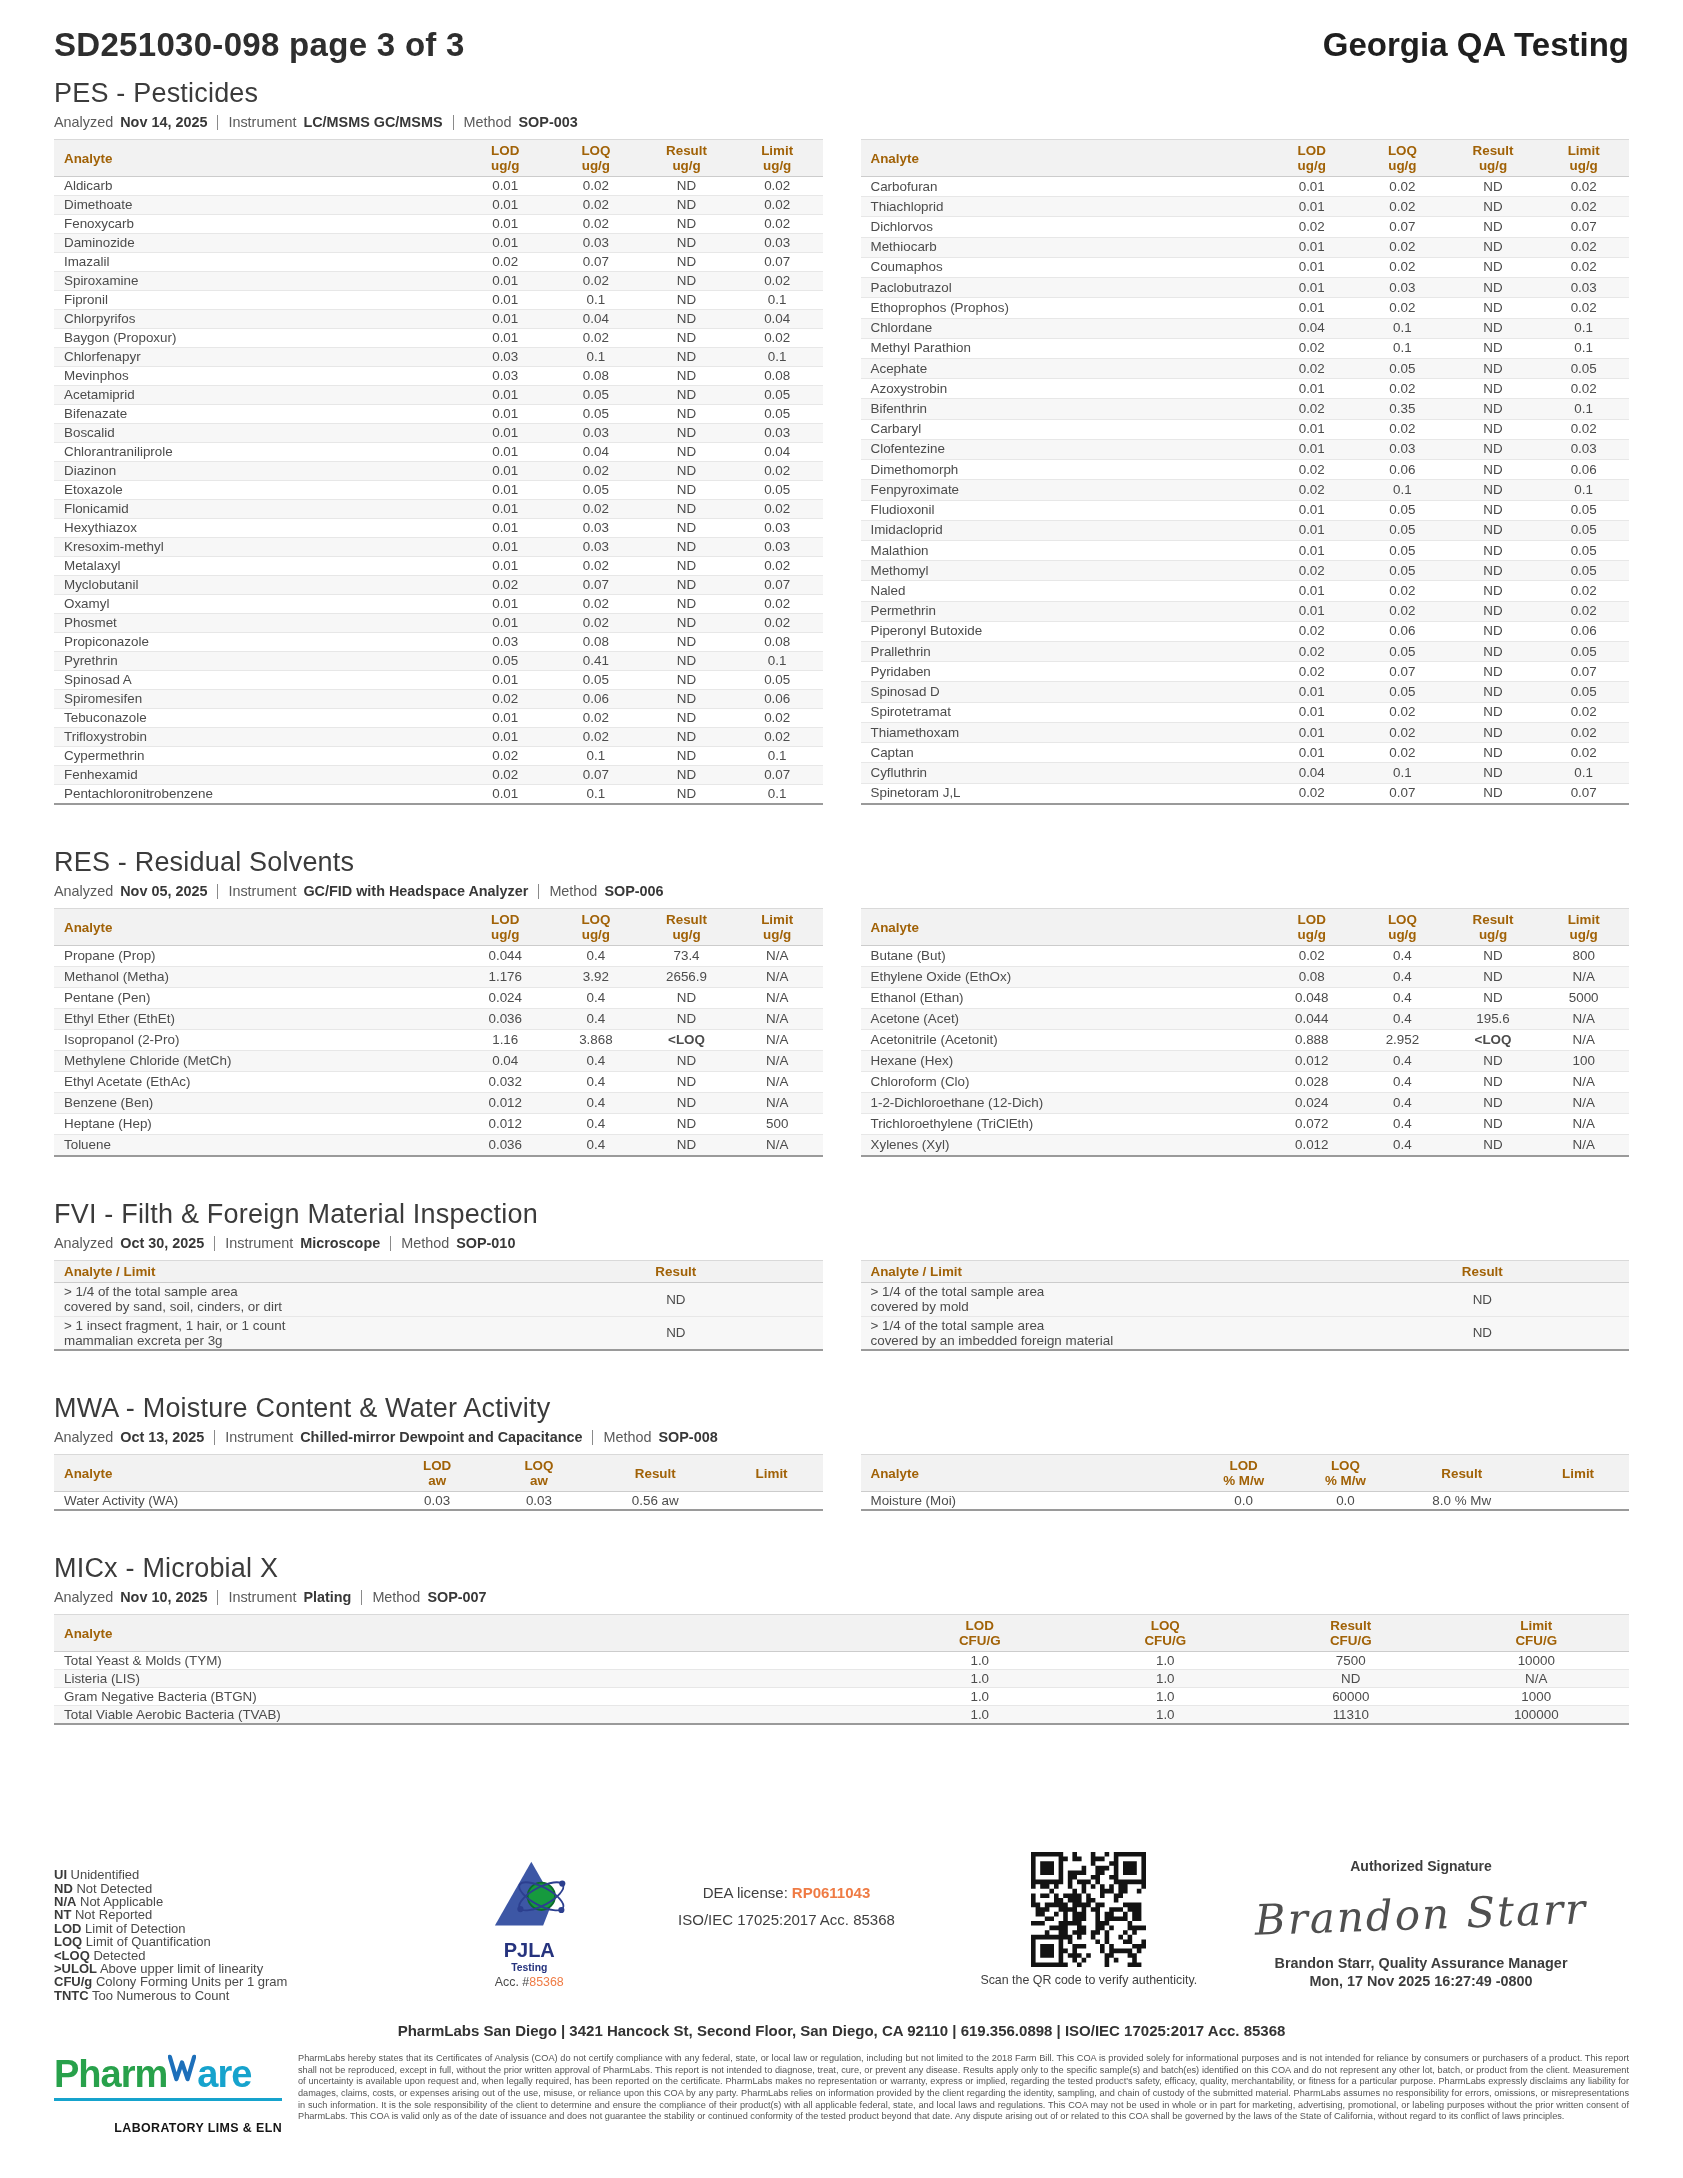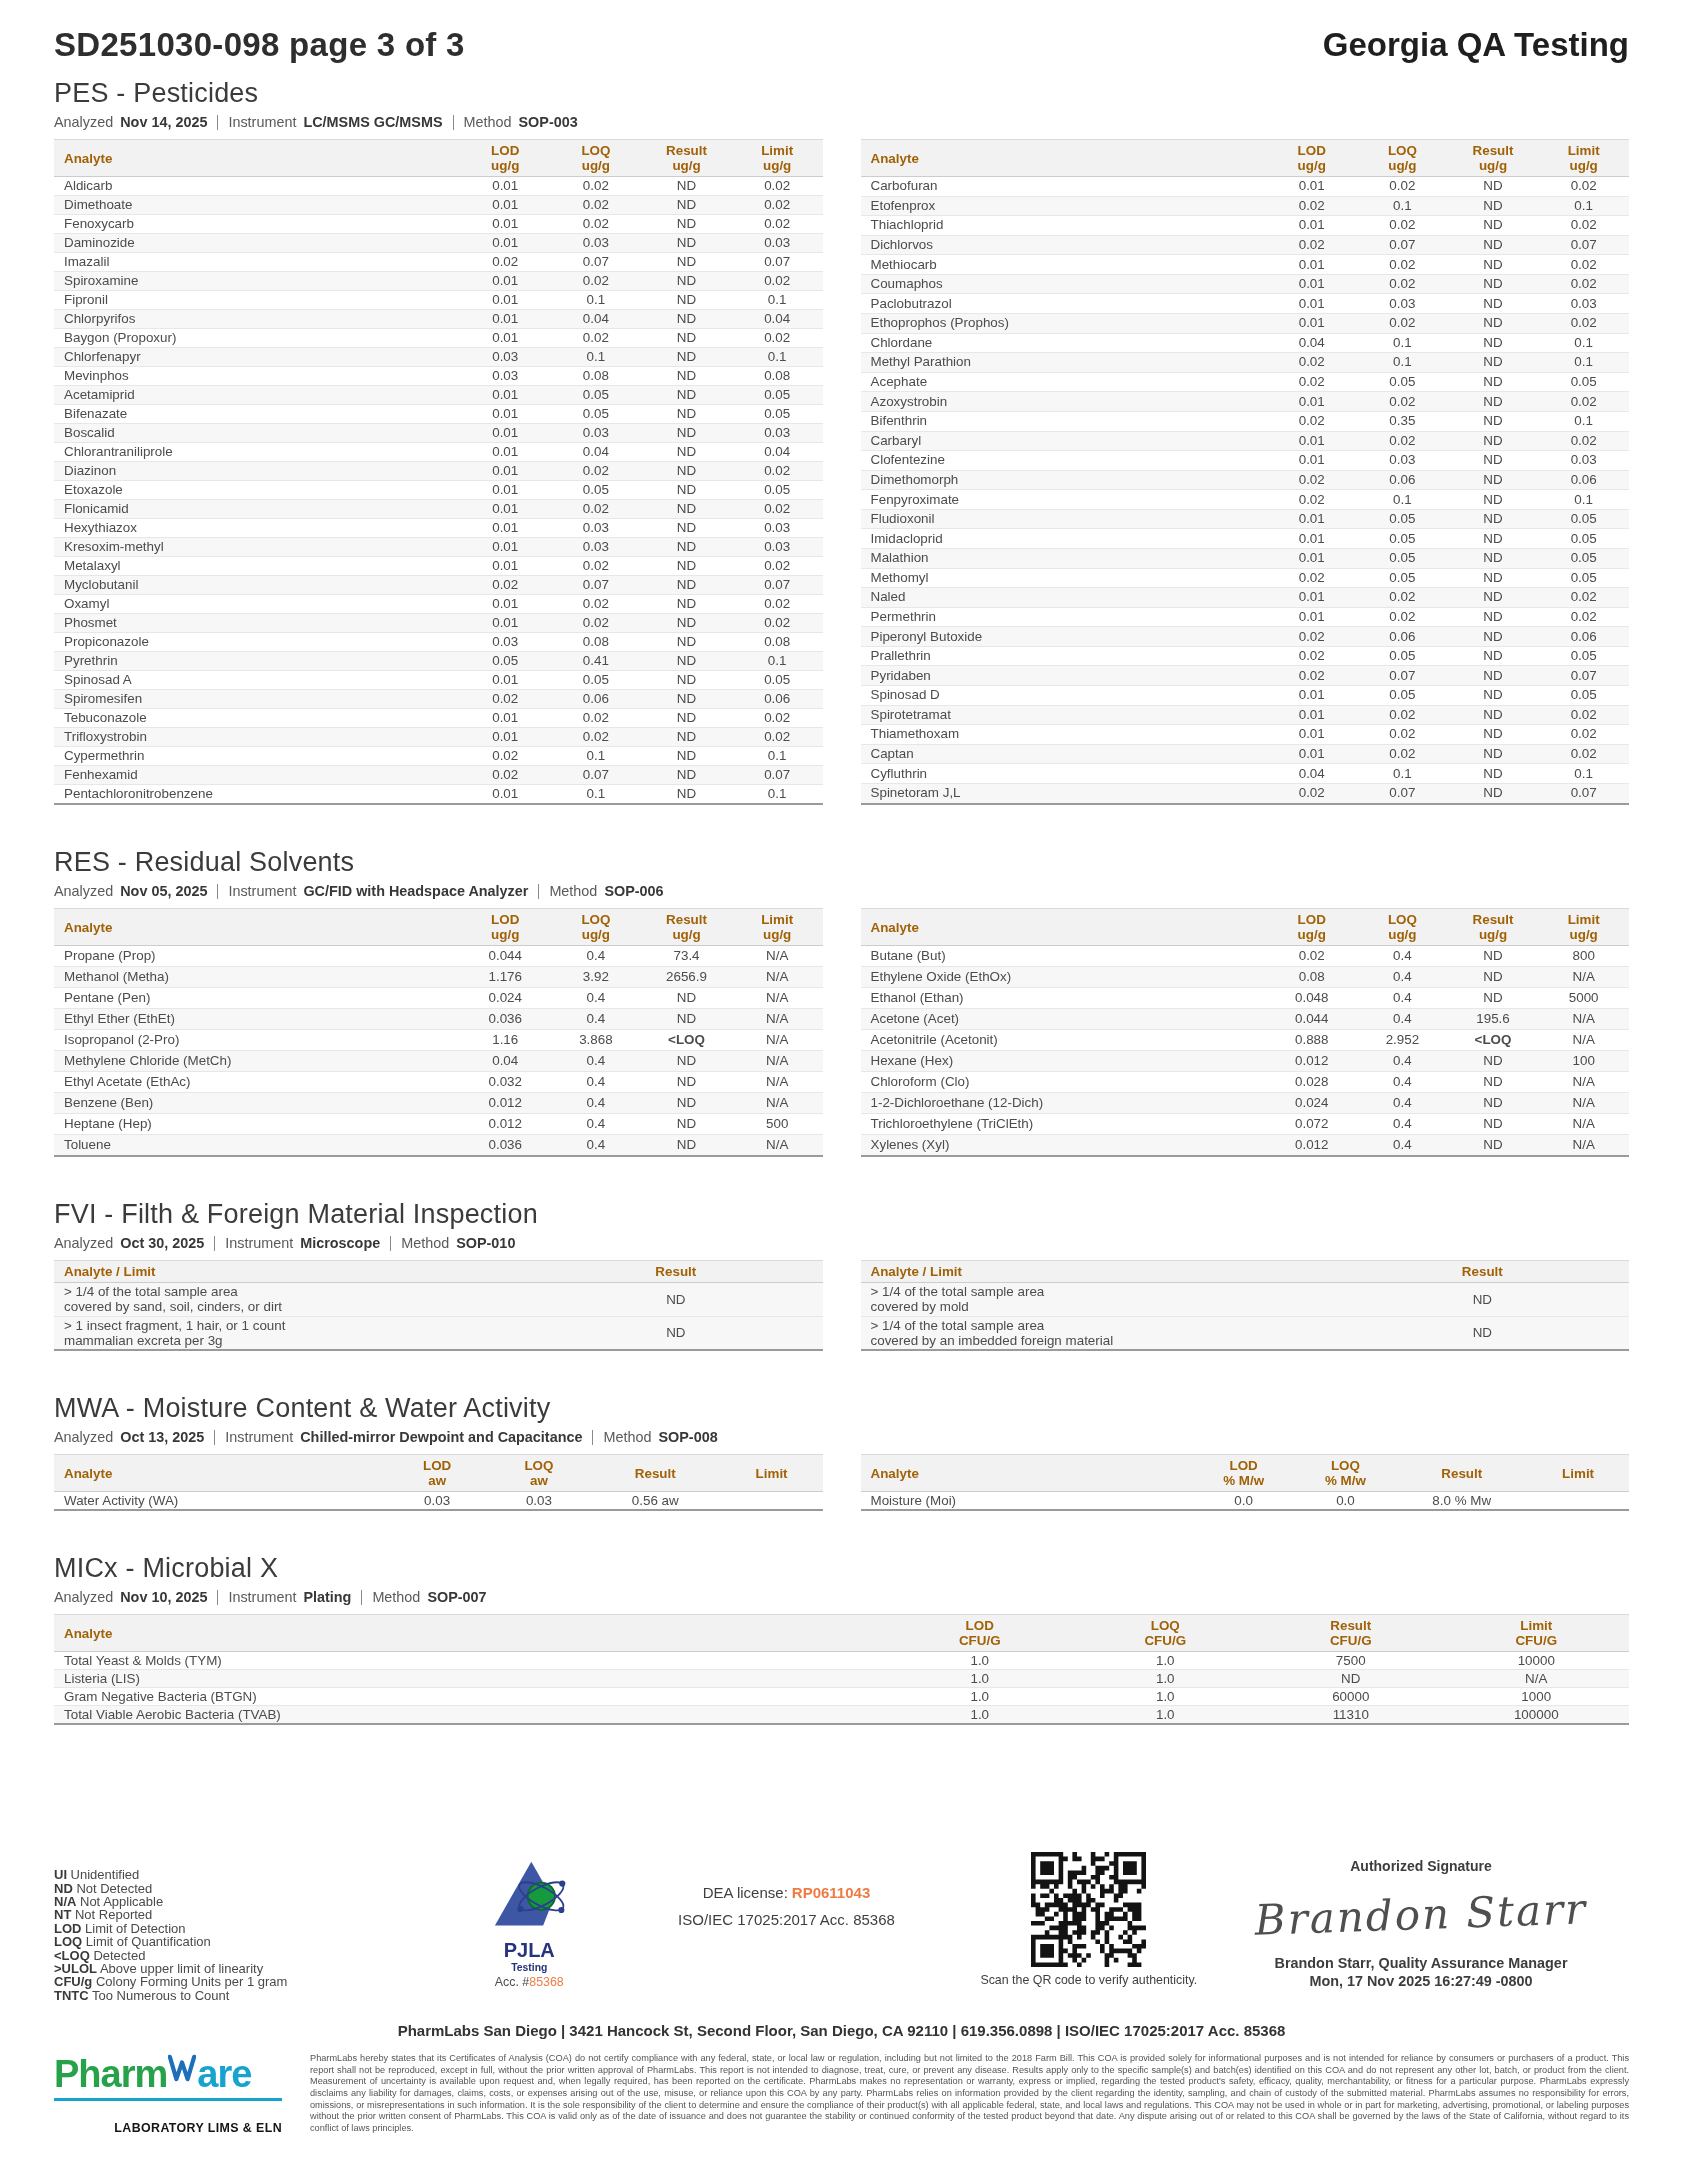"Etofenprox" tr { html: <tr> <td>Etofenprox</td> <td>0.02</td> <td>0.1</td> <td>ND</td> <td>0.1</td> </tr> -> none }
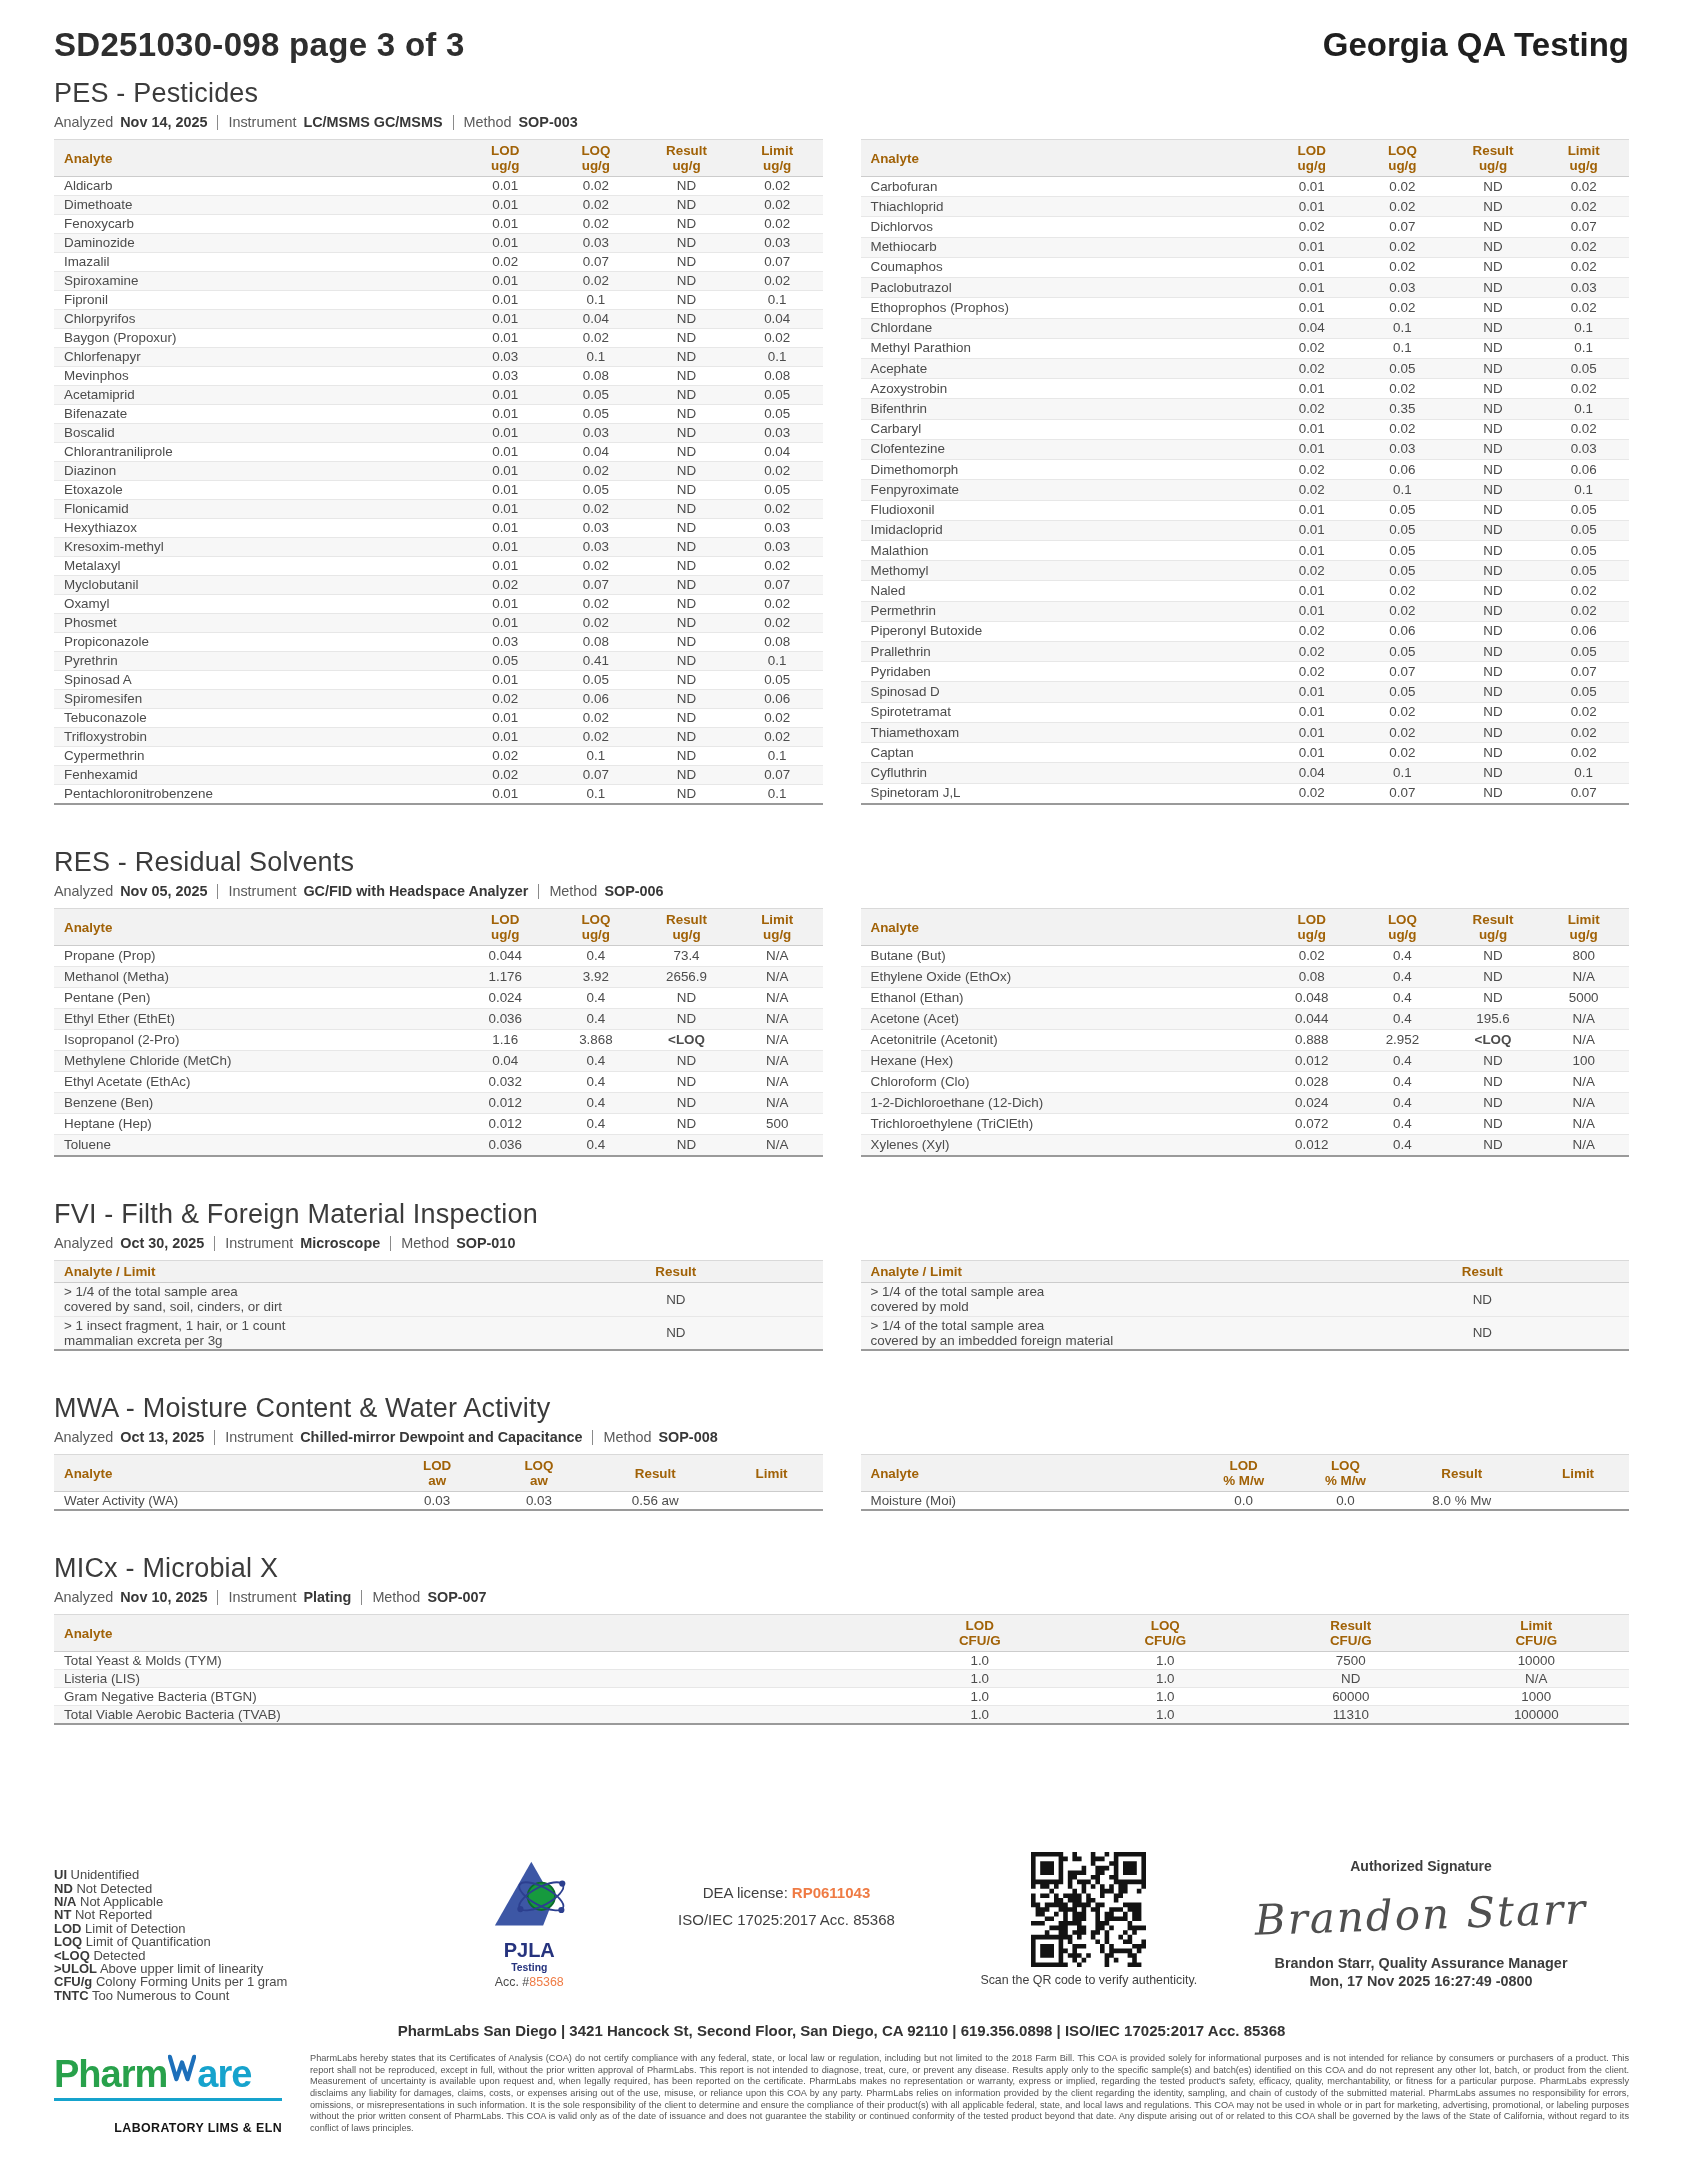"Pharm" .bottom-row { gap: 28px -> 16px }
